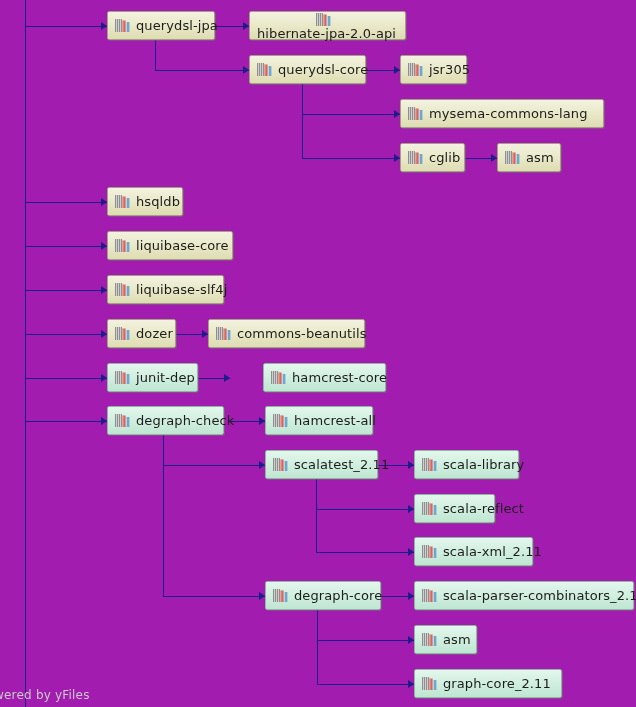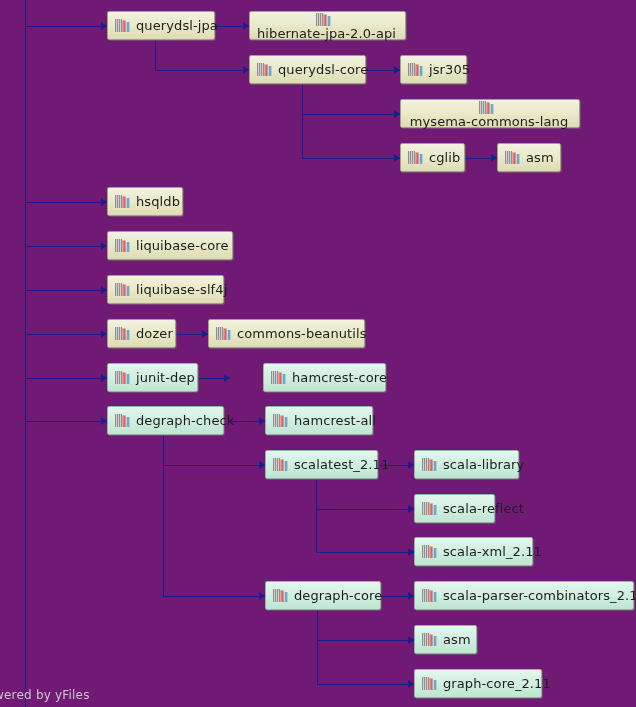"querydsl-jpa" #canvas { background: #701a75 -> #a21caf }
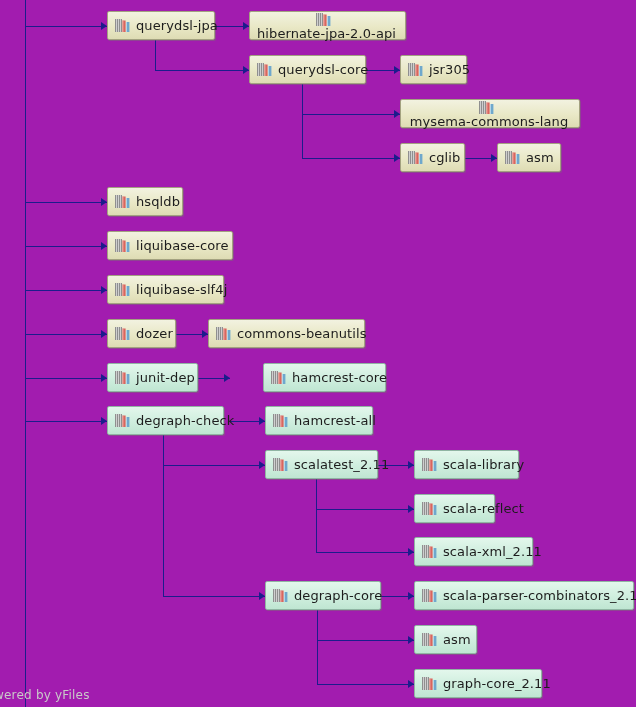"mysema-commons-lang" div.node { flex-direction: column -> none; width: 180px -> 204px }
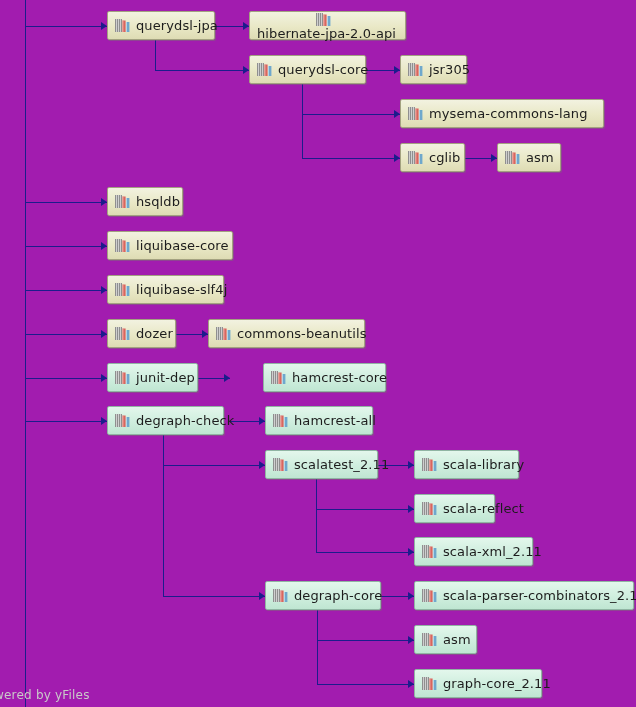"graph-core_2.11" div.node { width: 128px -> 148px }
